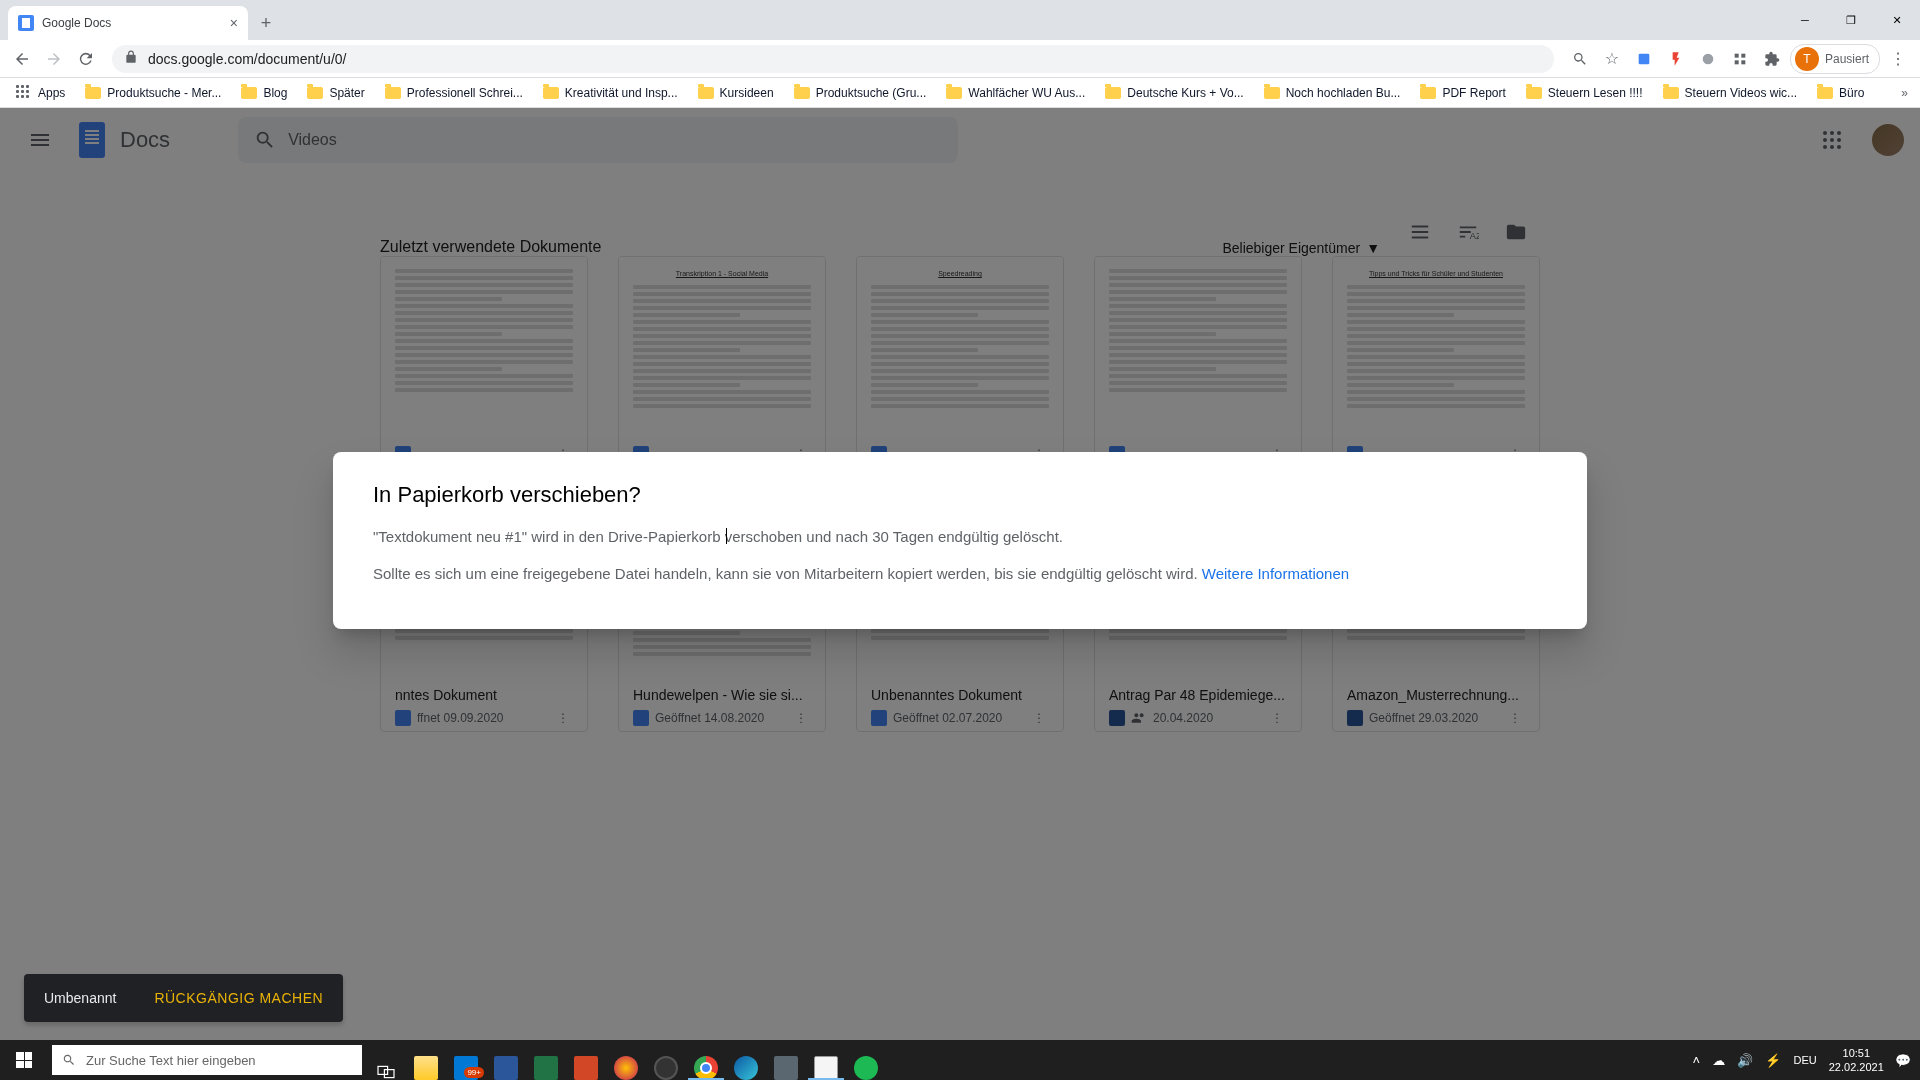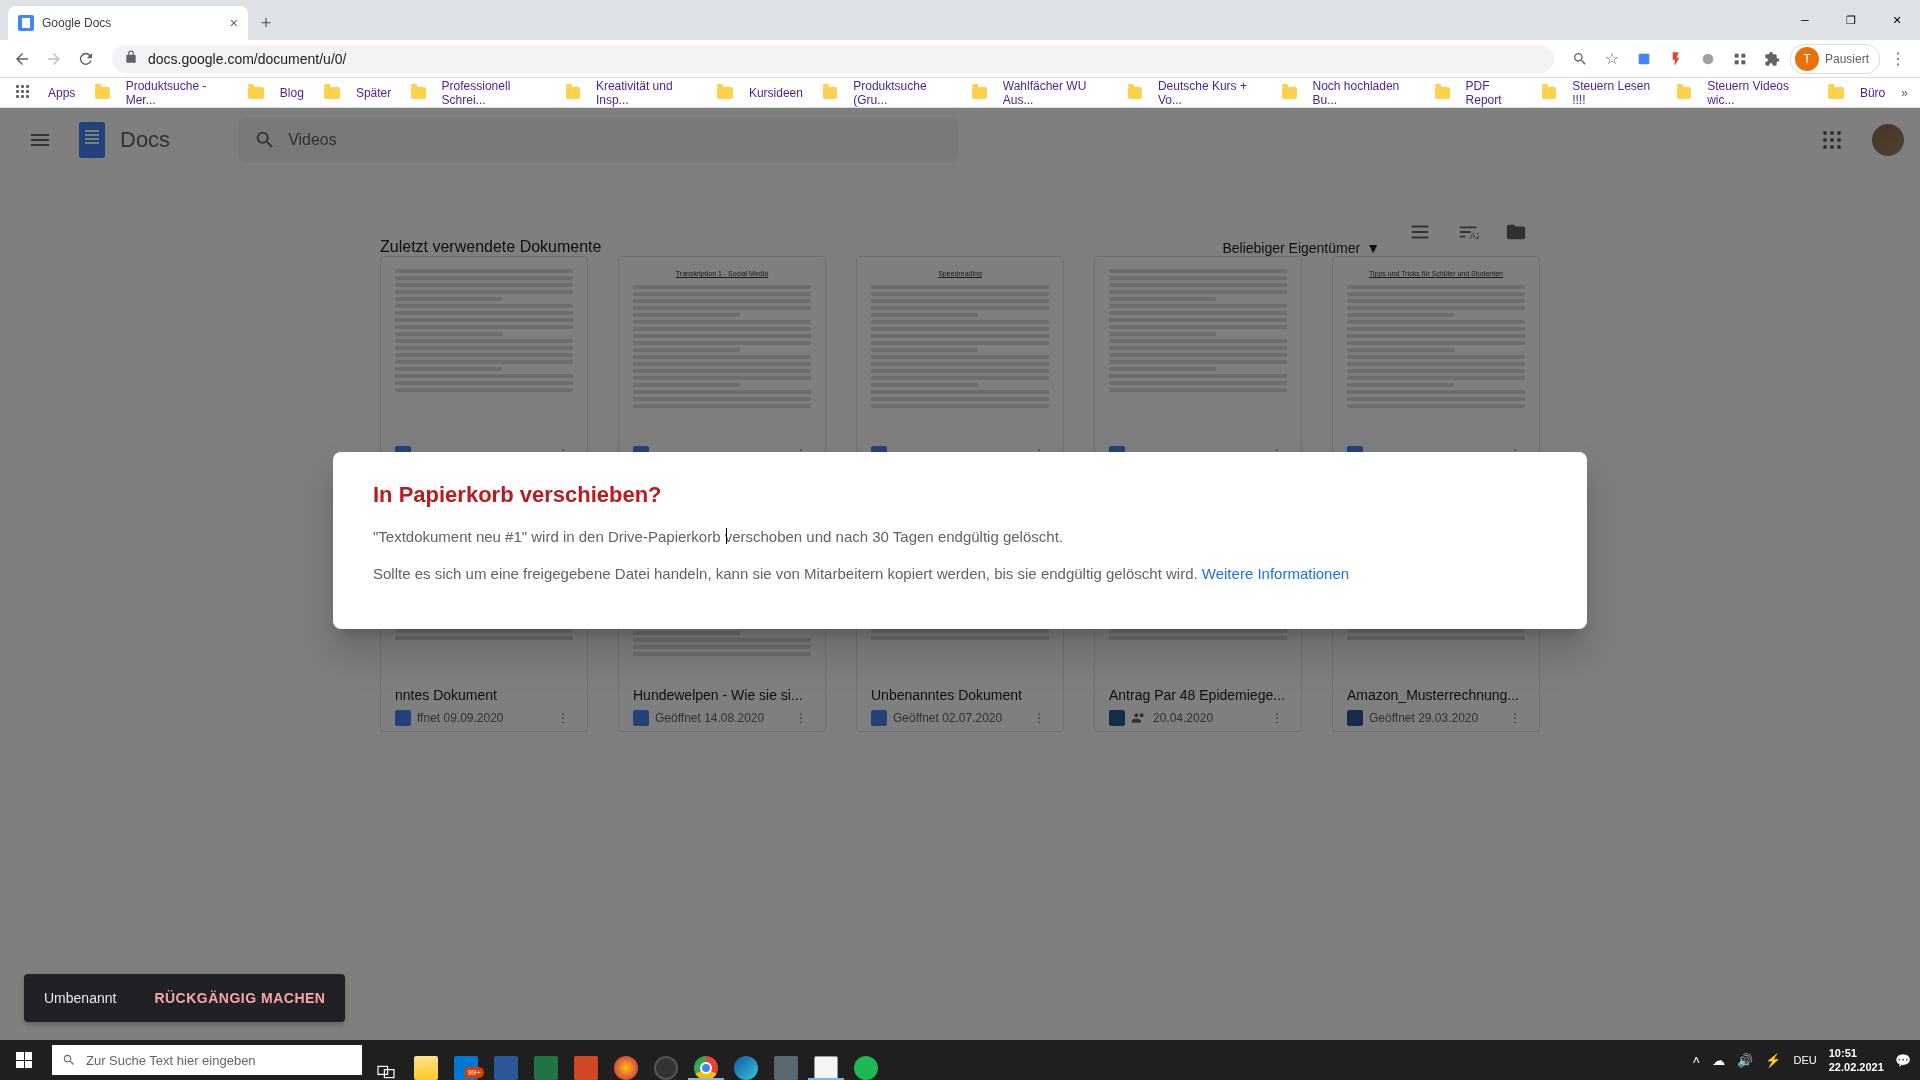"Apps" .bm { color: #4c1d95 -> #0f172a; gap: 16px -> 6px }
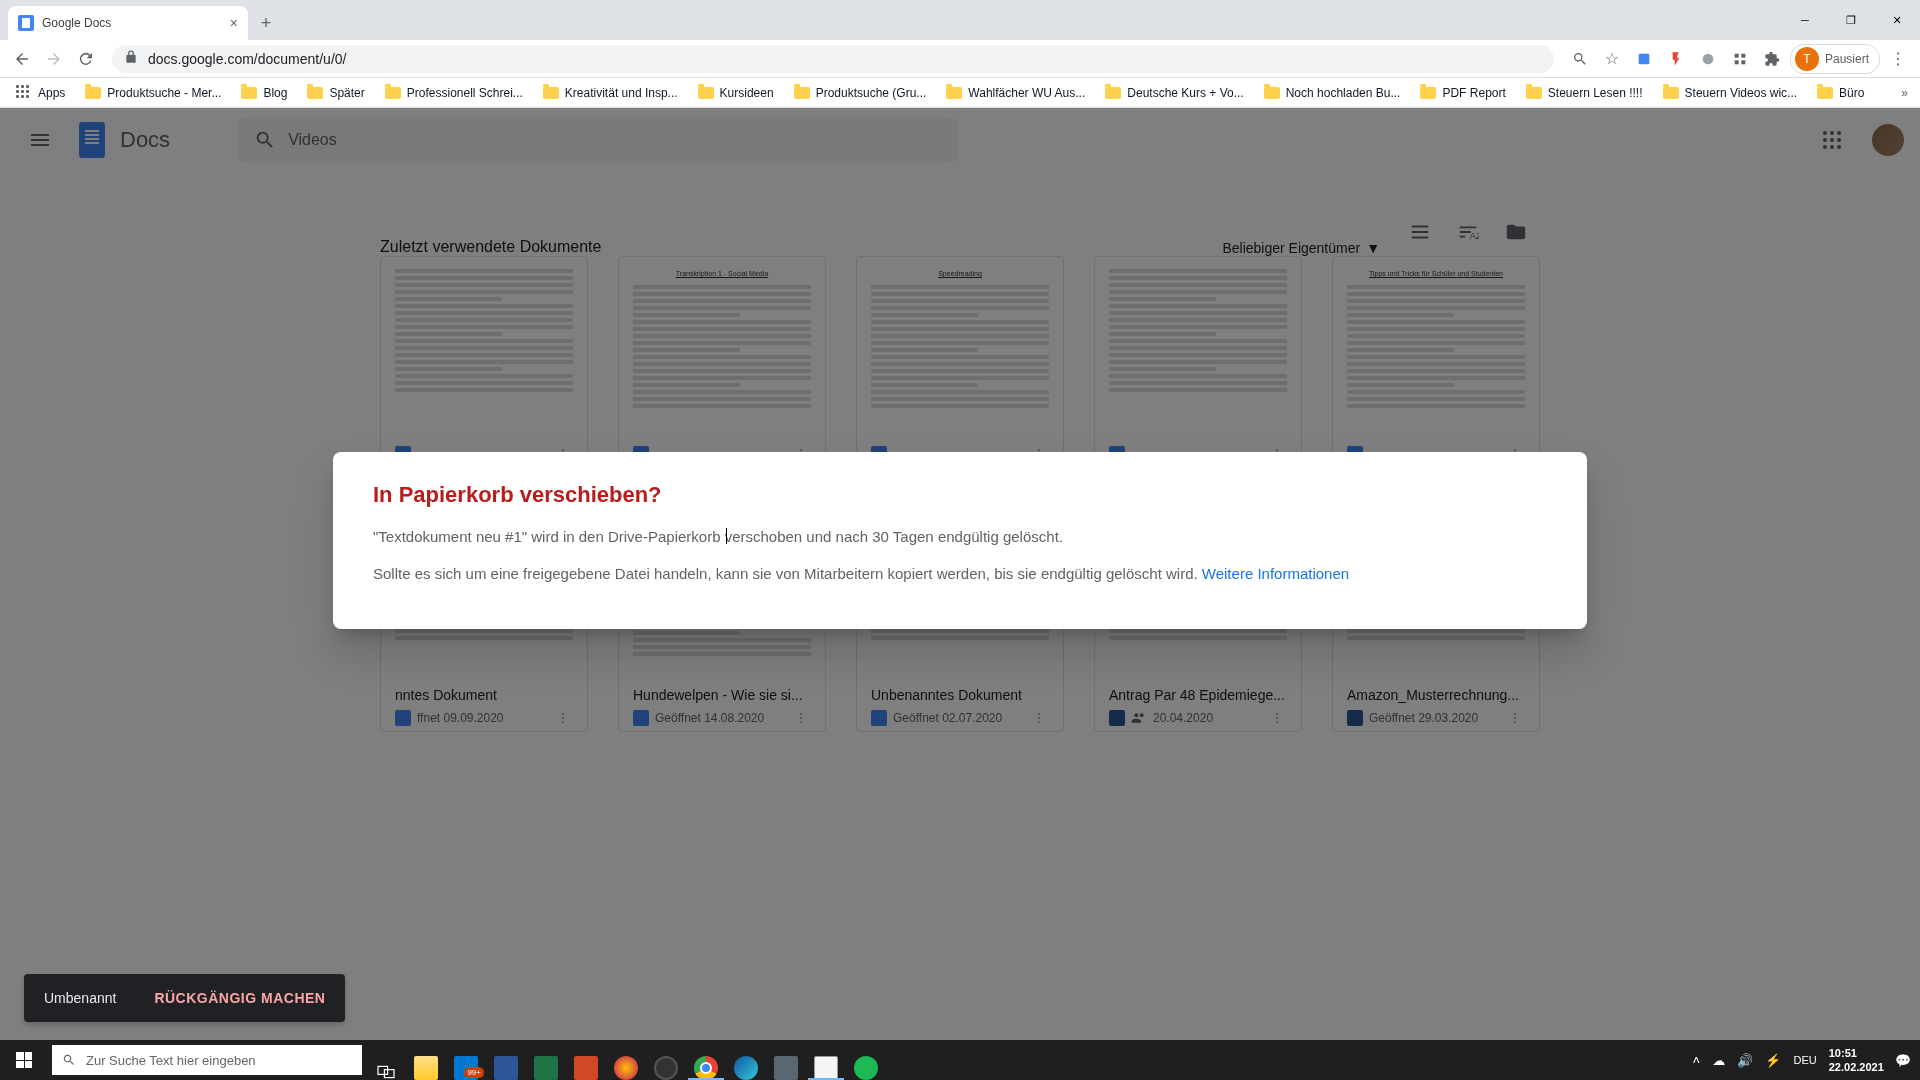"In Papierkorb verschieben?" .dialog-title { color: #b91c1c -> #000000; font-weight: 700 -> 400 }
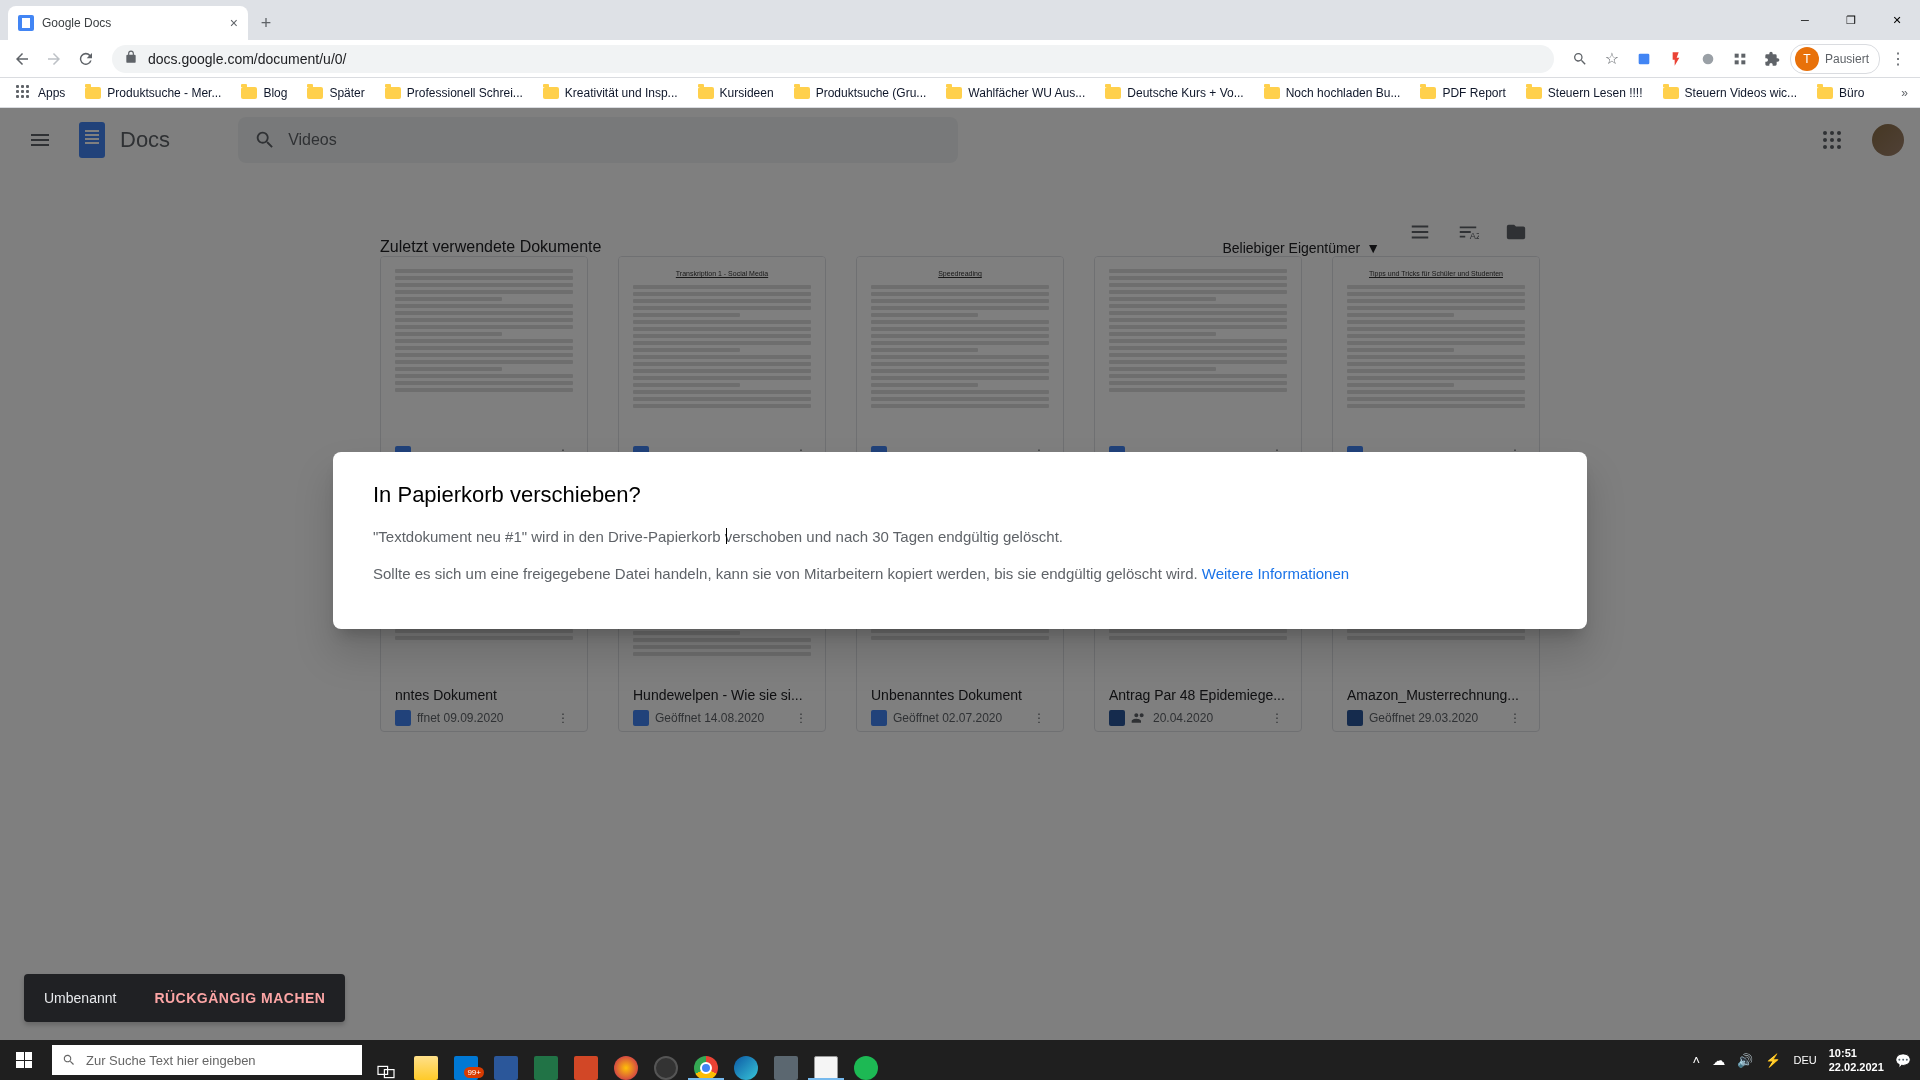"RÜCKGÄNGIG MACHEN" .toast-action { color: #fca5a5 -> #eab308; font-weight: 700 -> 400 }
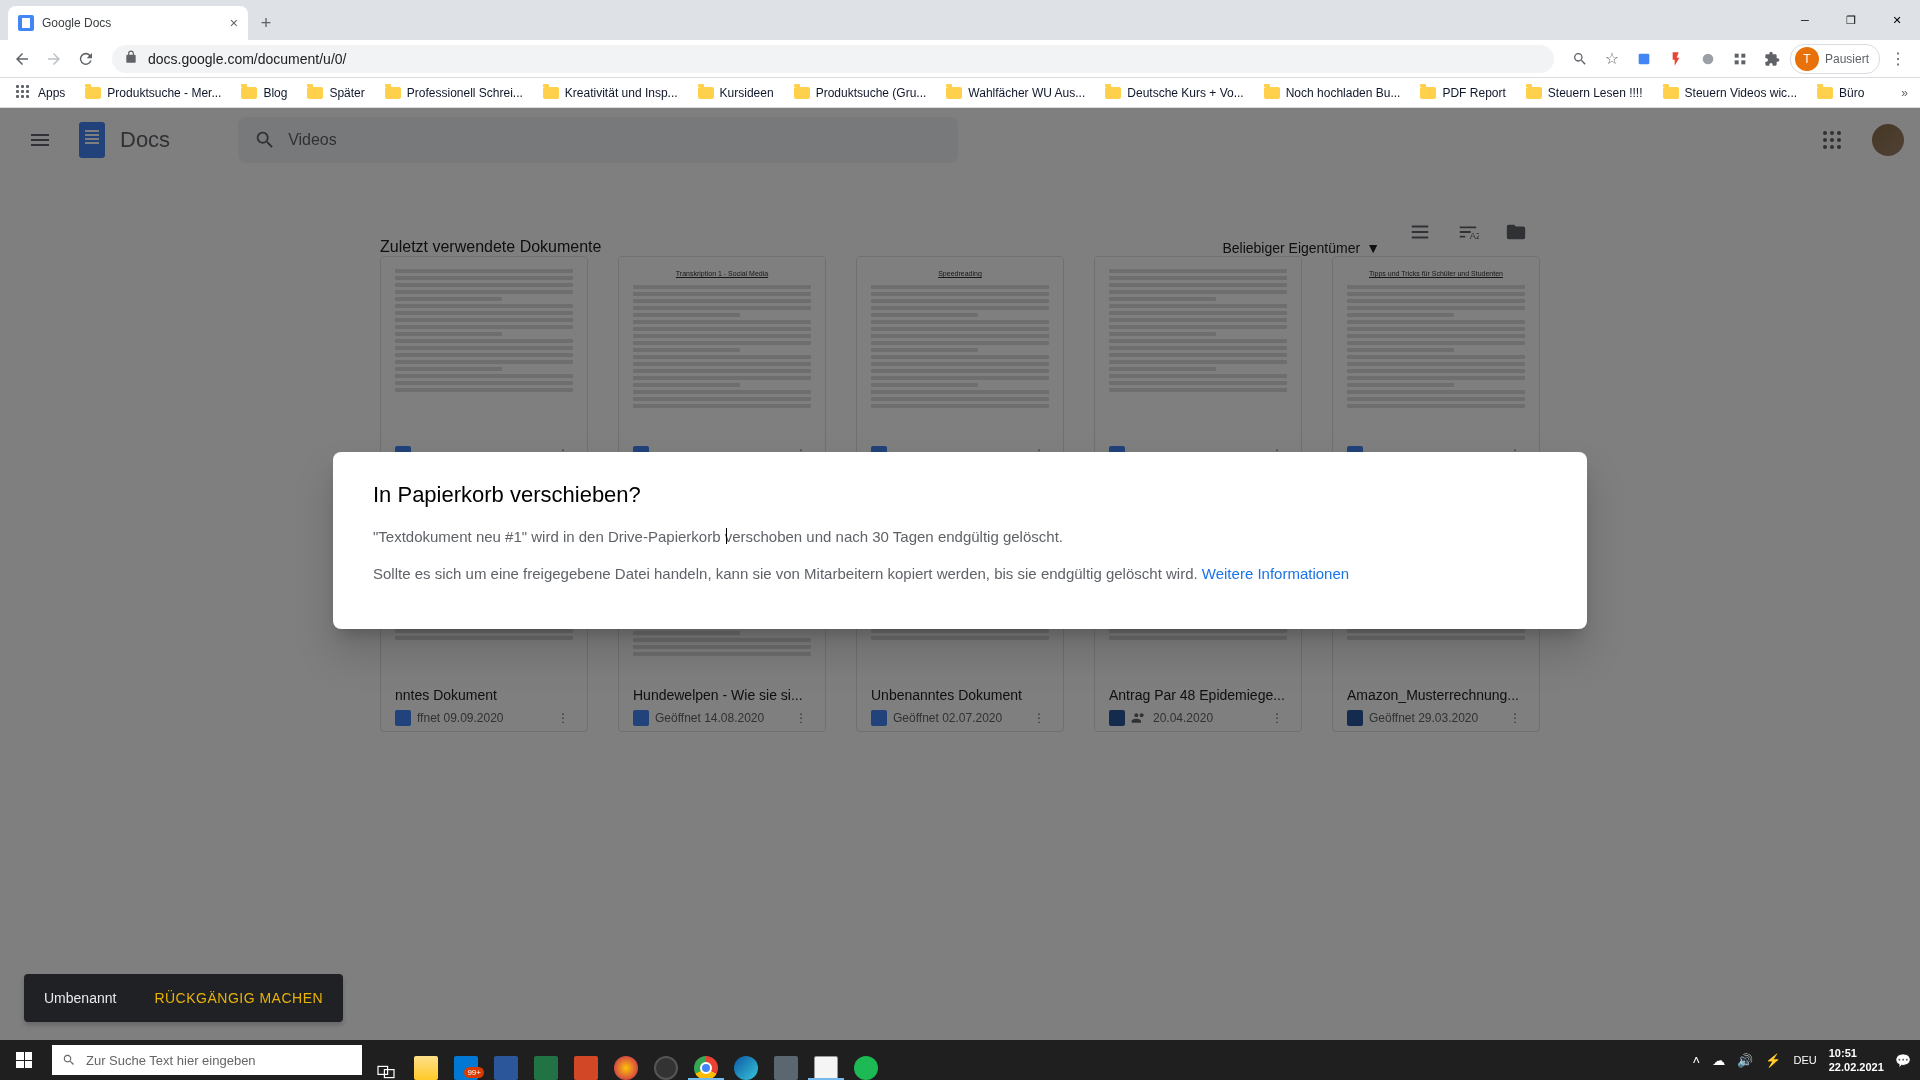"10:51" .tray-time { font-weight: bold -> none; text-align: left -> center }
